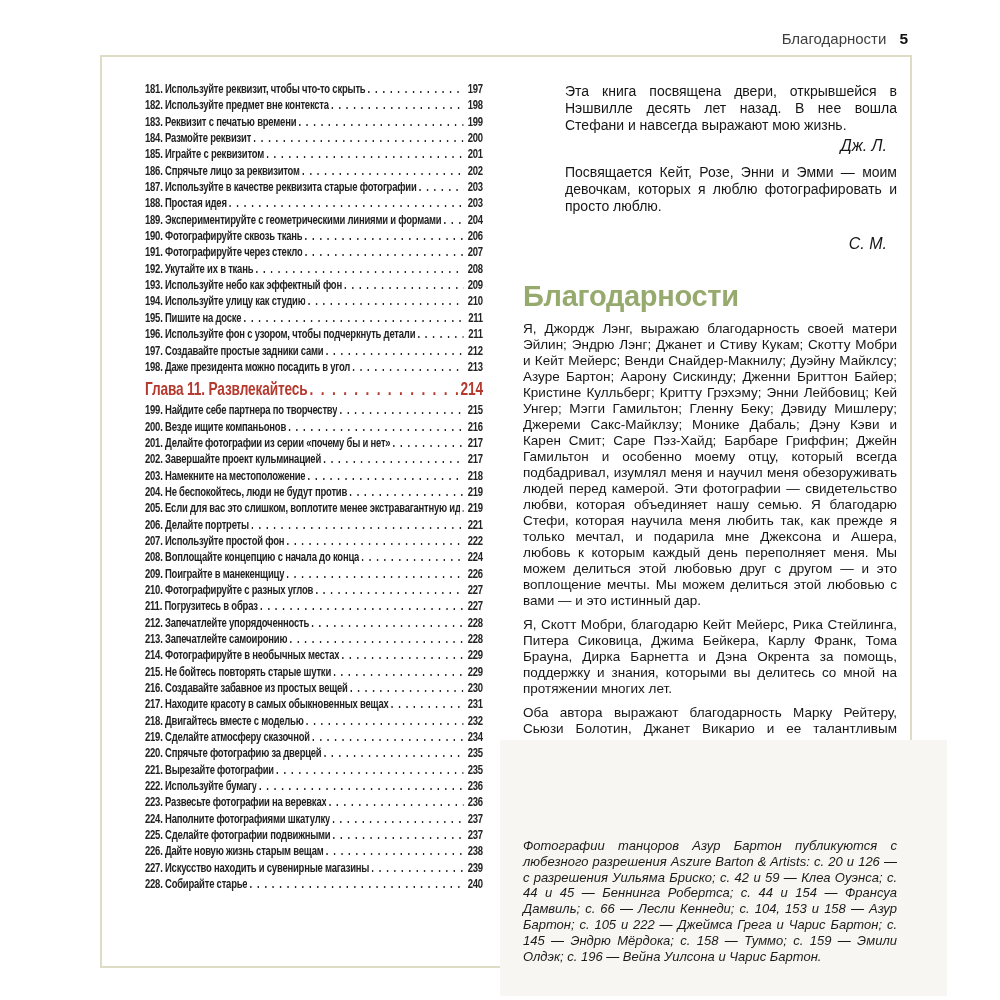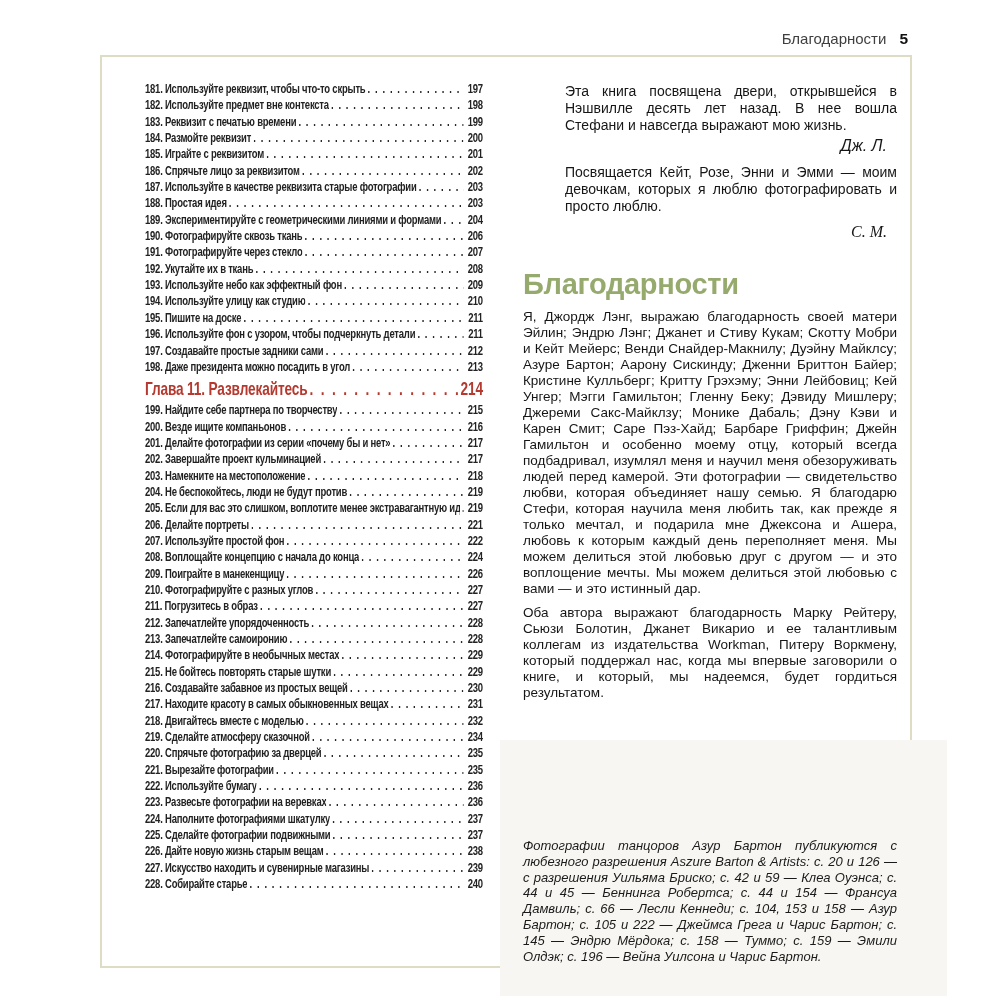"С. М." .sig.second { font-family: Liberation Serif, serif -> none; margin-top: 8px -> 20px }
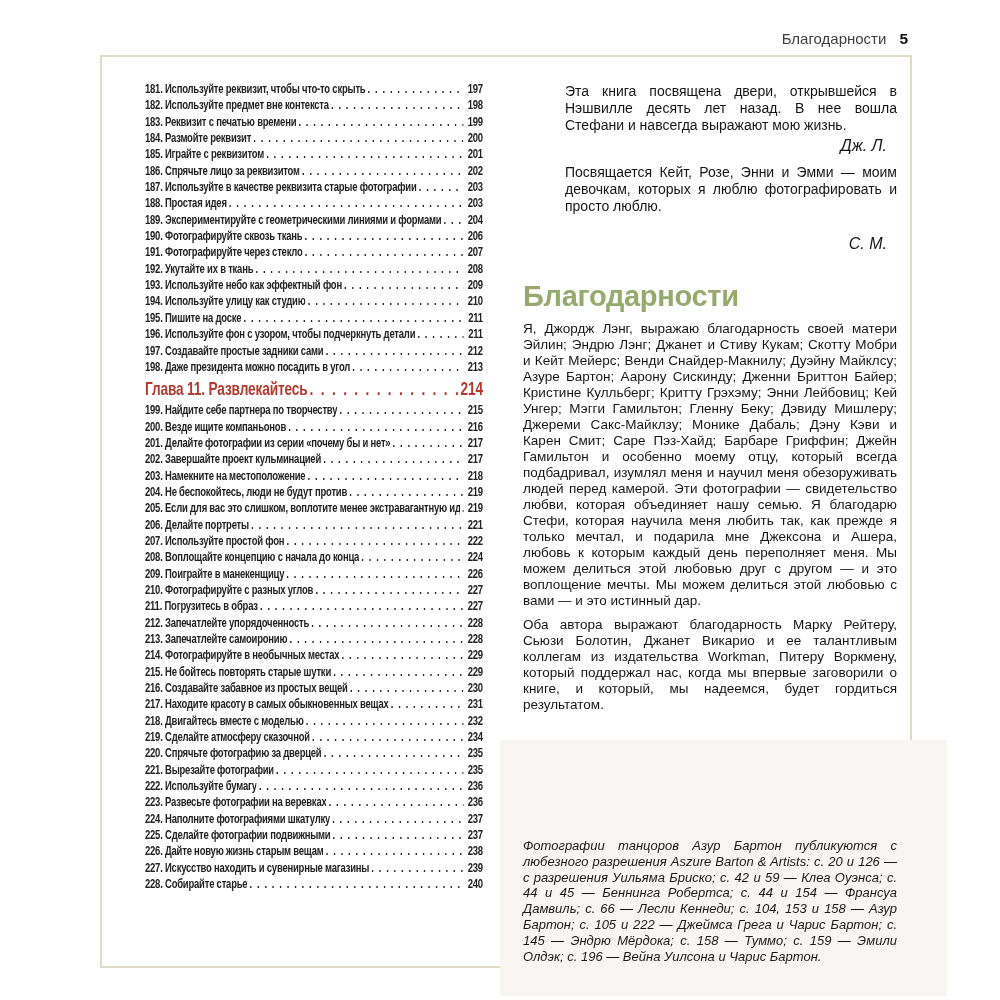"Я, Скотт Мобри, благодарю Кейт" div.para { html: none -> <div>Я, Скотт Мобри, благодарю Кейт Мейерс, Рика Стейлинга, Питера Сиковица, Джима Бейкера, Карлу Франк, Тома Брауна, Дирка Барнетта и Дэна Окрента за помощь, поддержку и знания, которыми вы делитесь со мной на протяжении многих лет.</div> }
